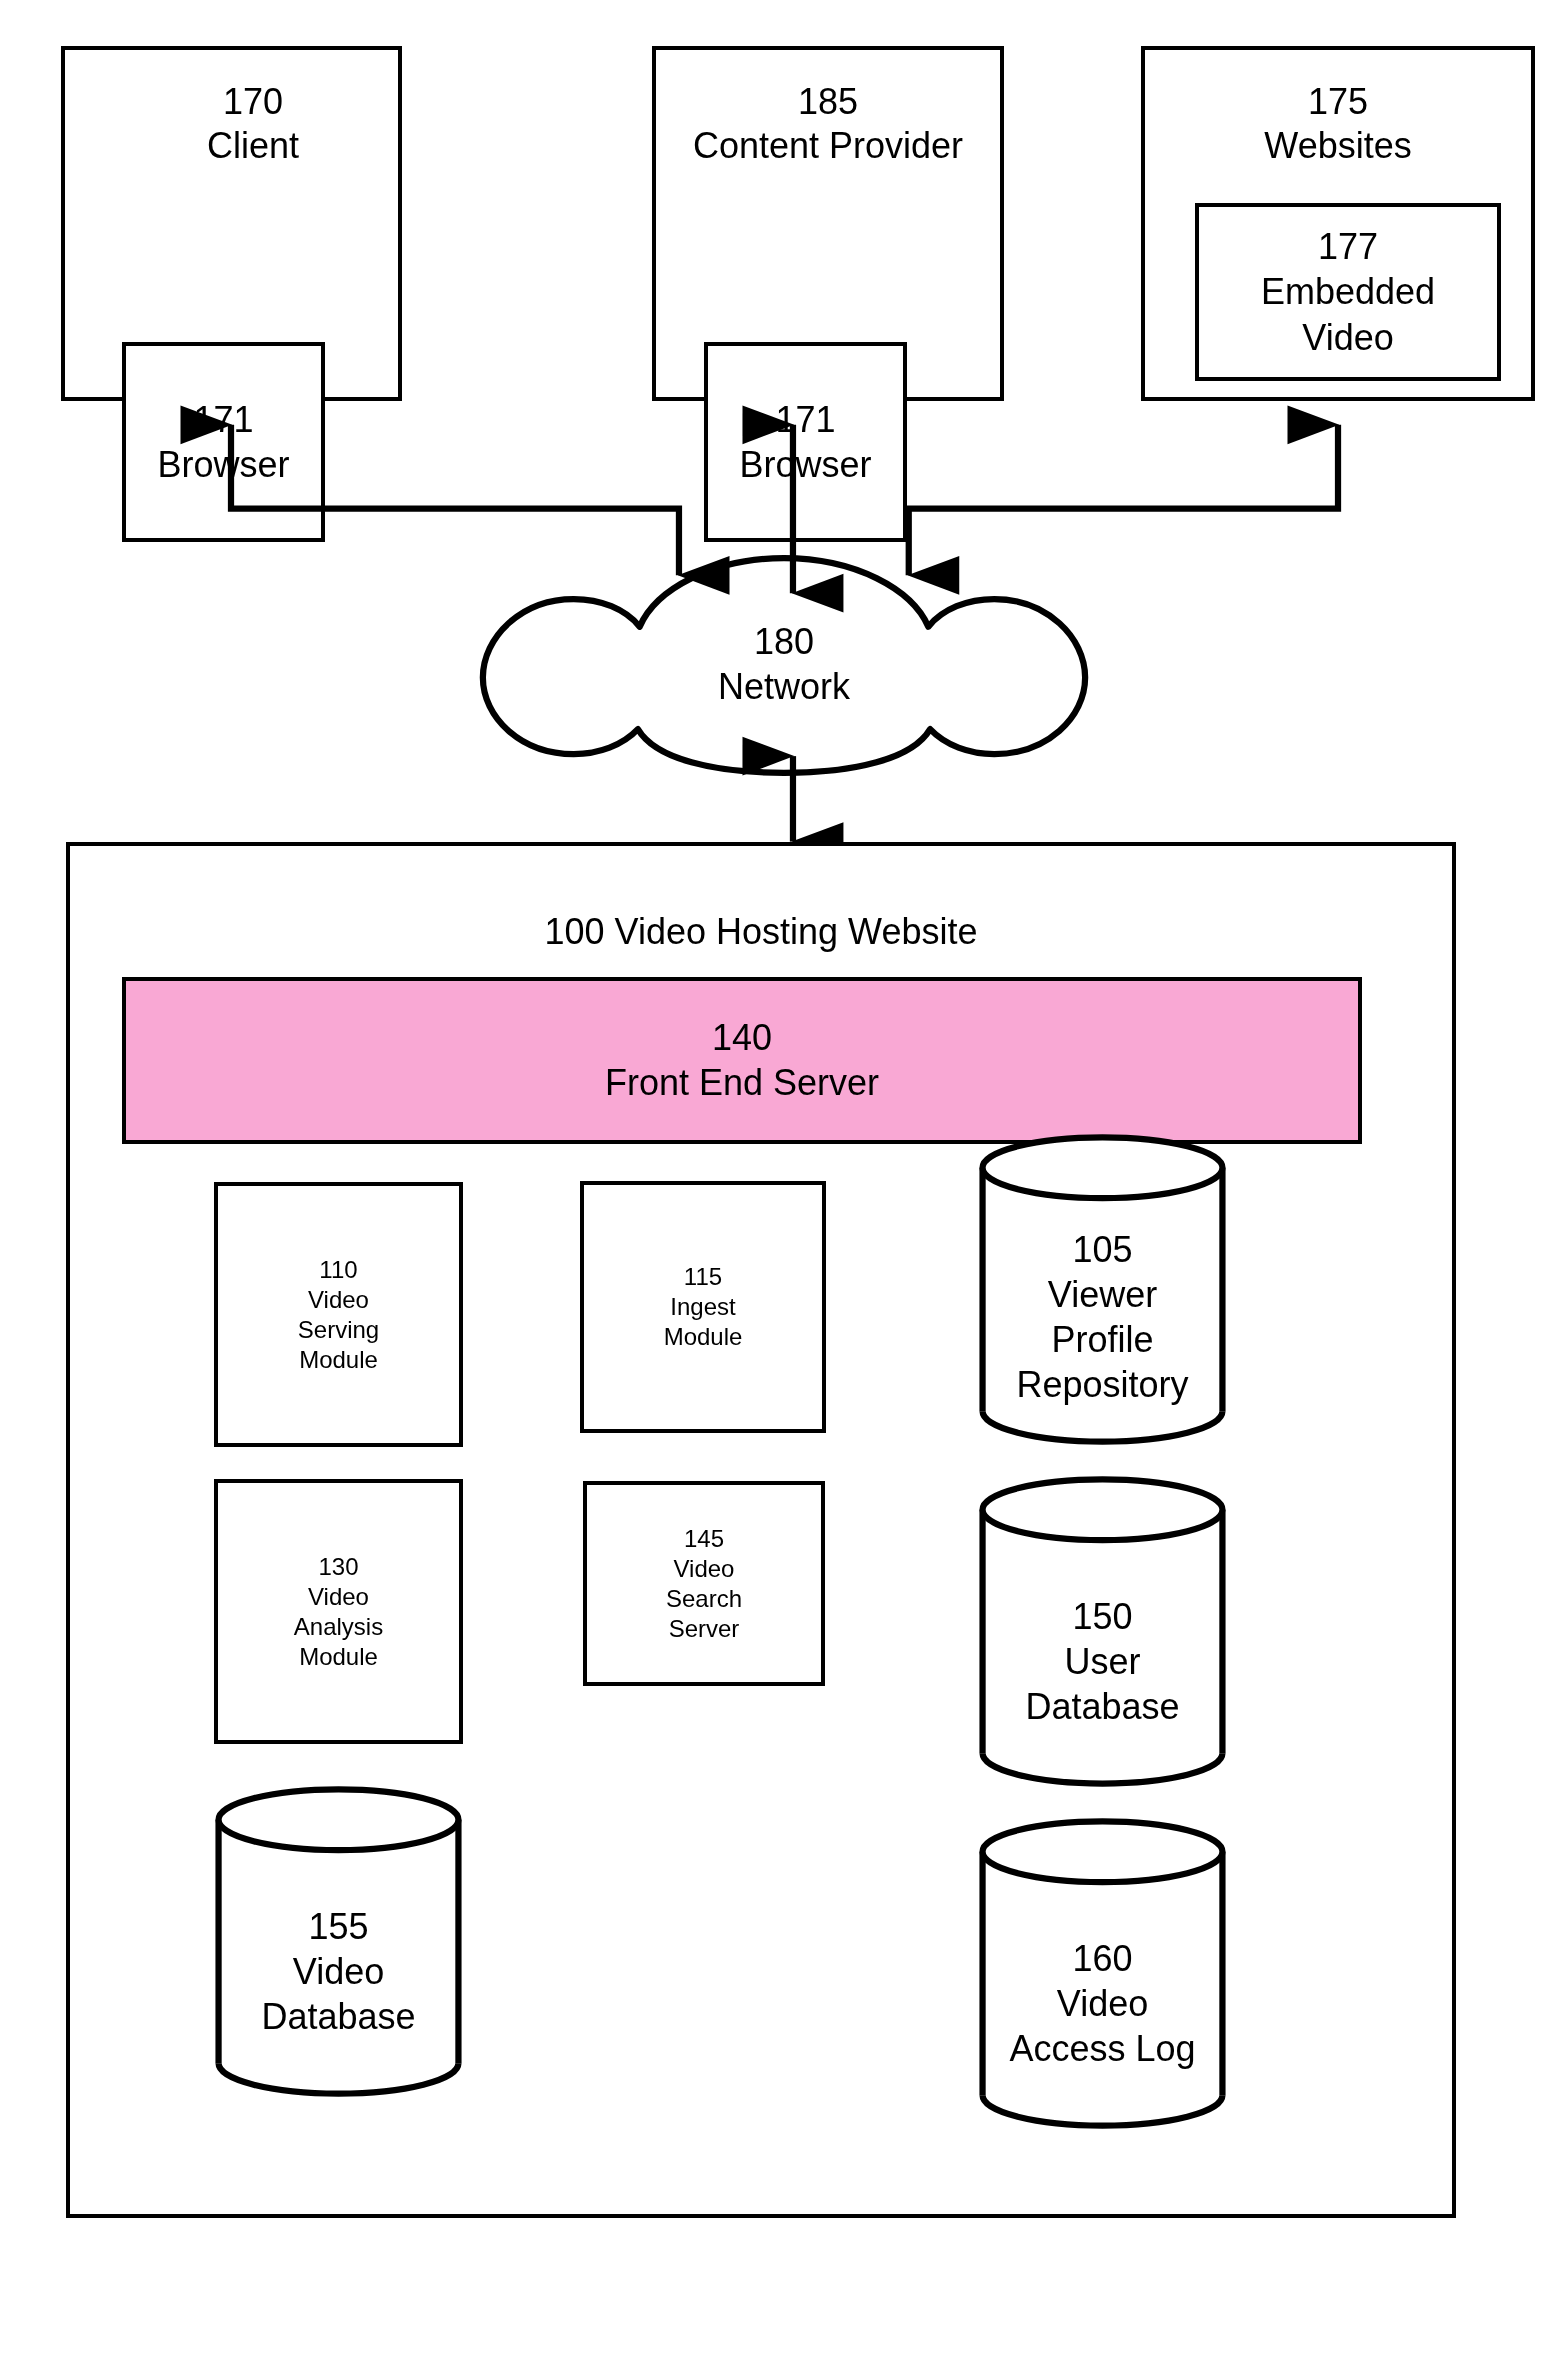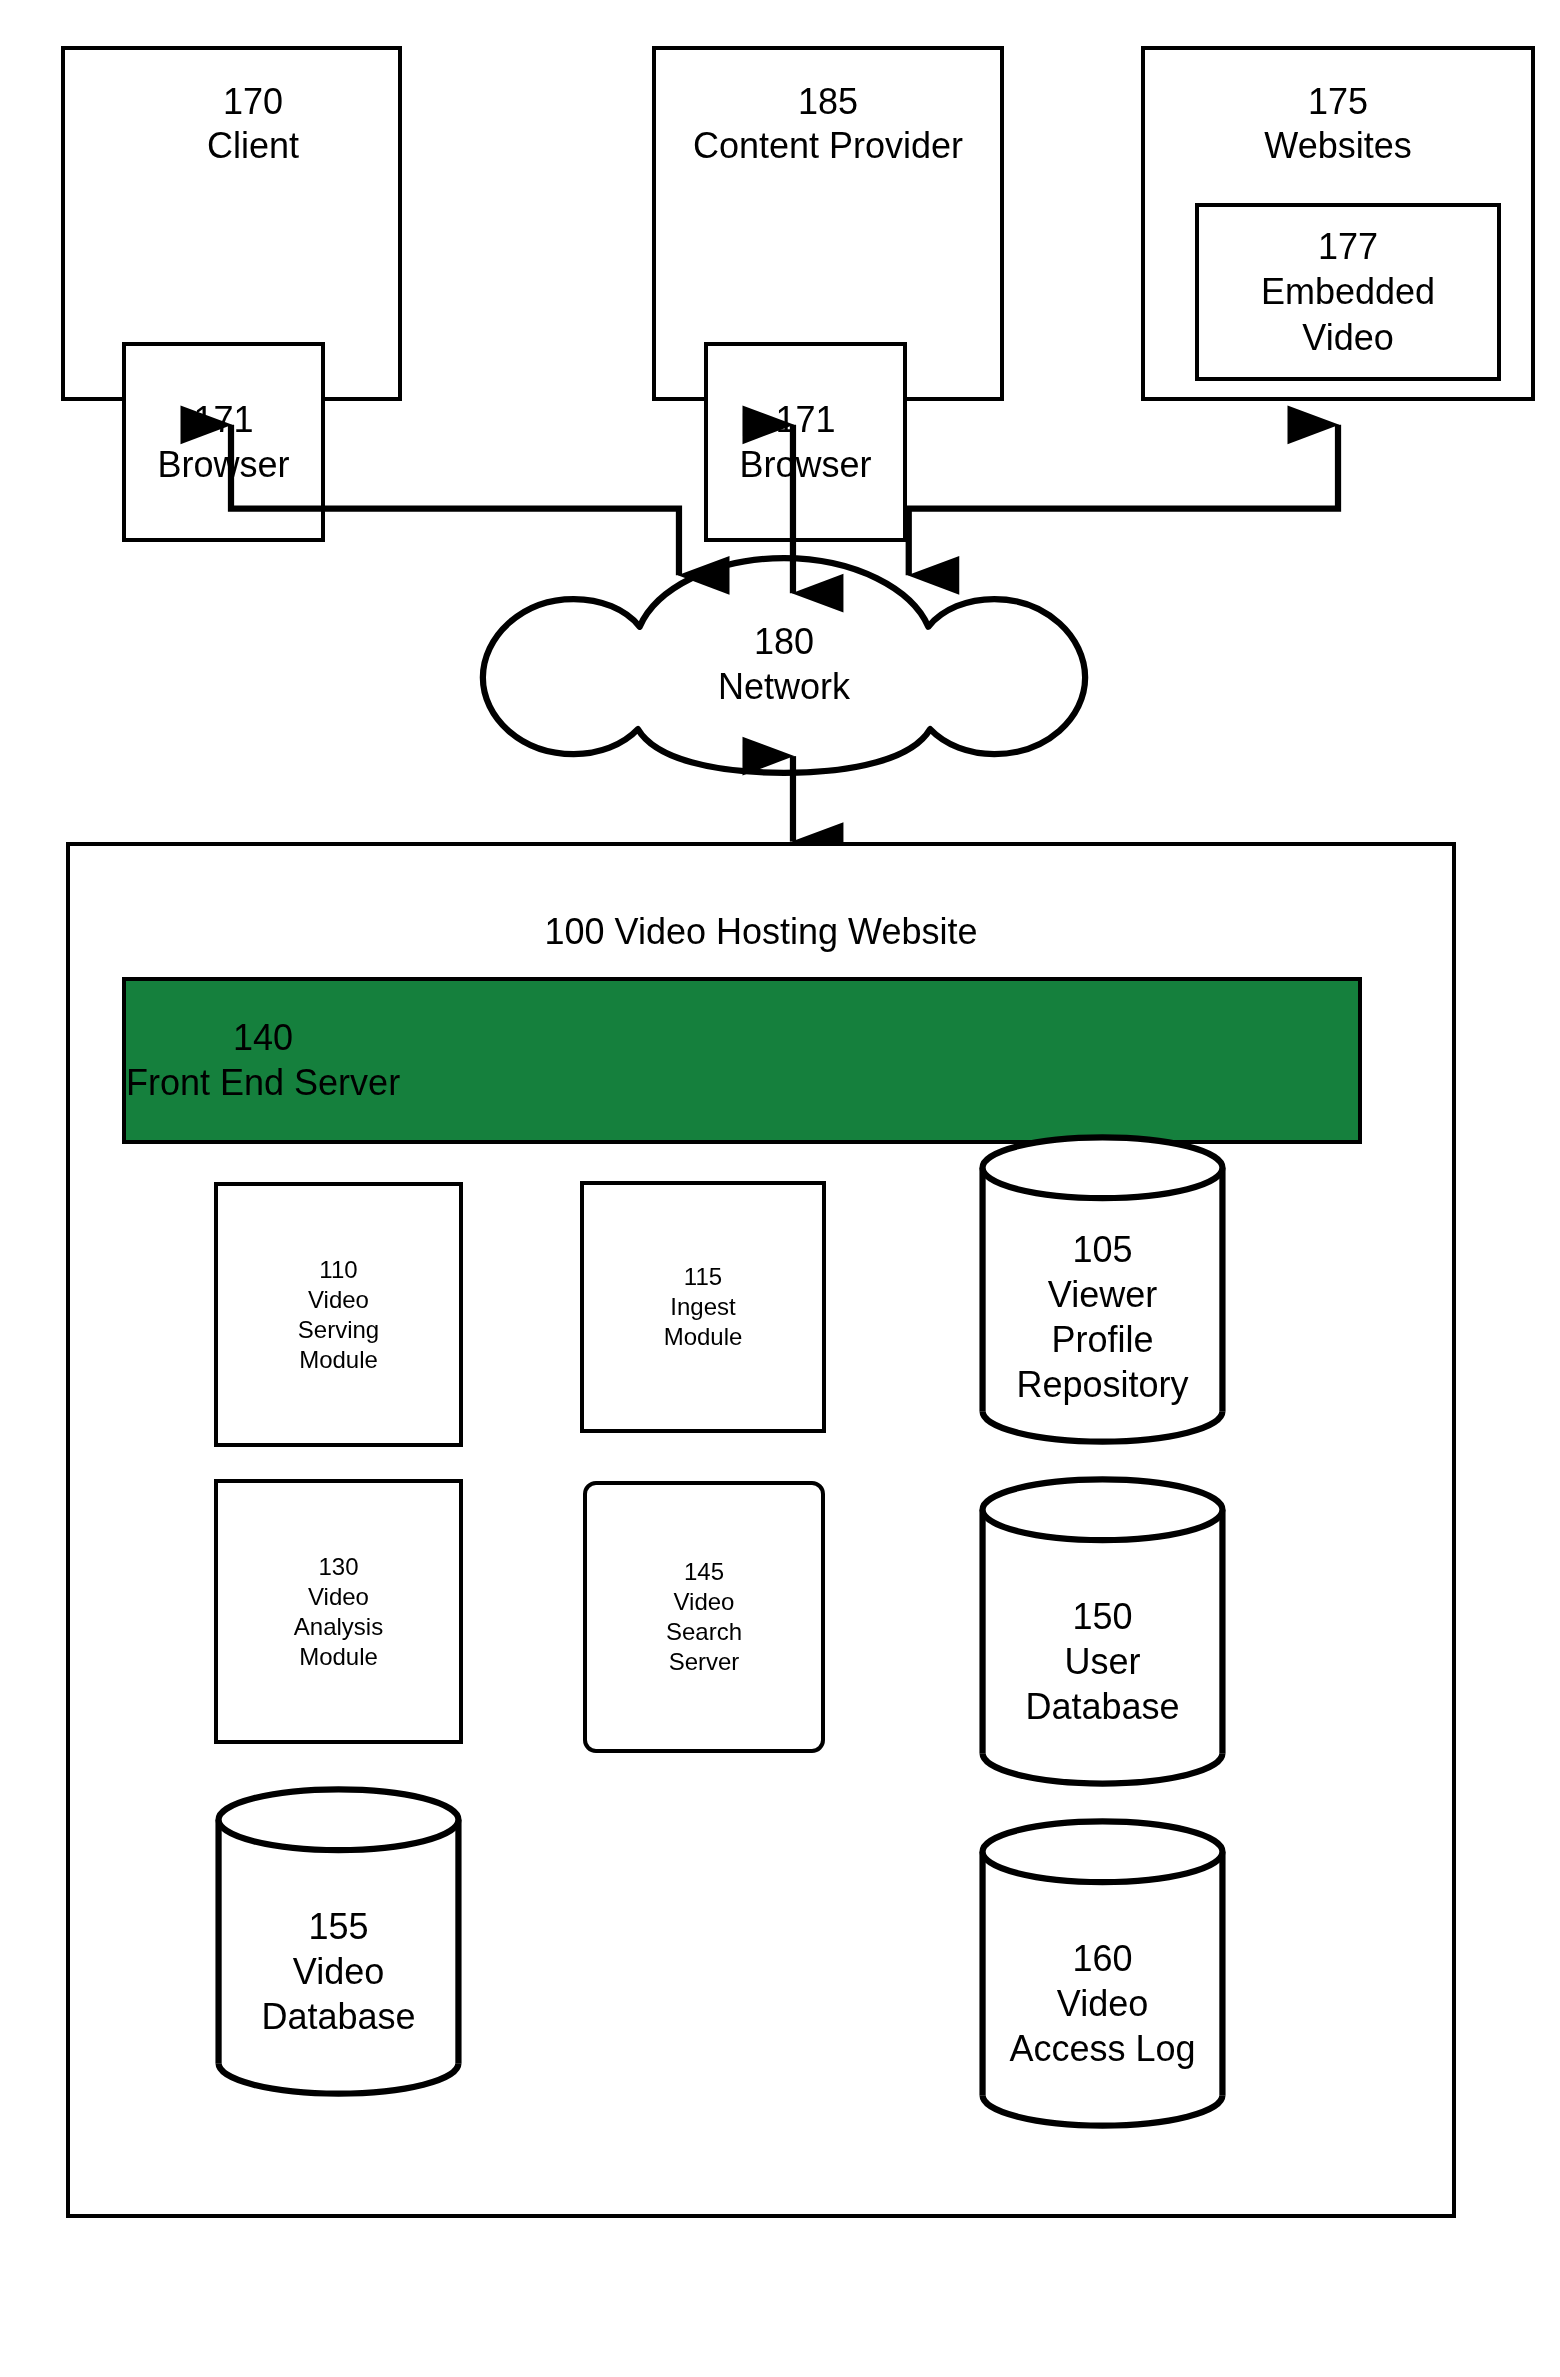"140" #front-end-server { align-items: flex-start -> center; background: #15803d -> #f9a8d4 }
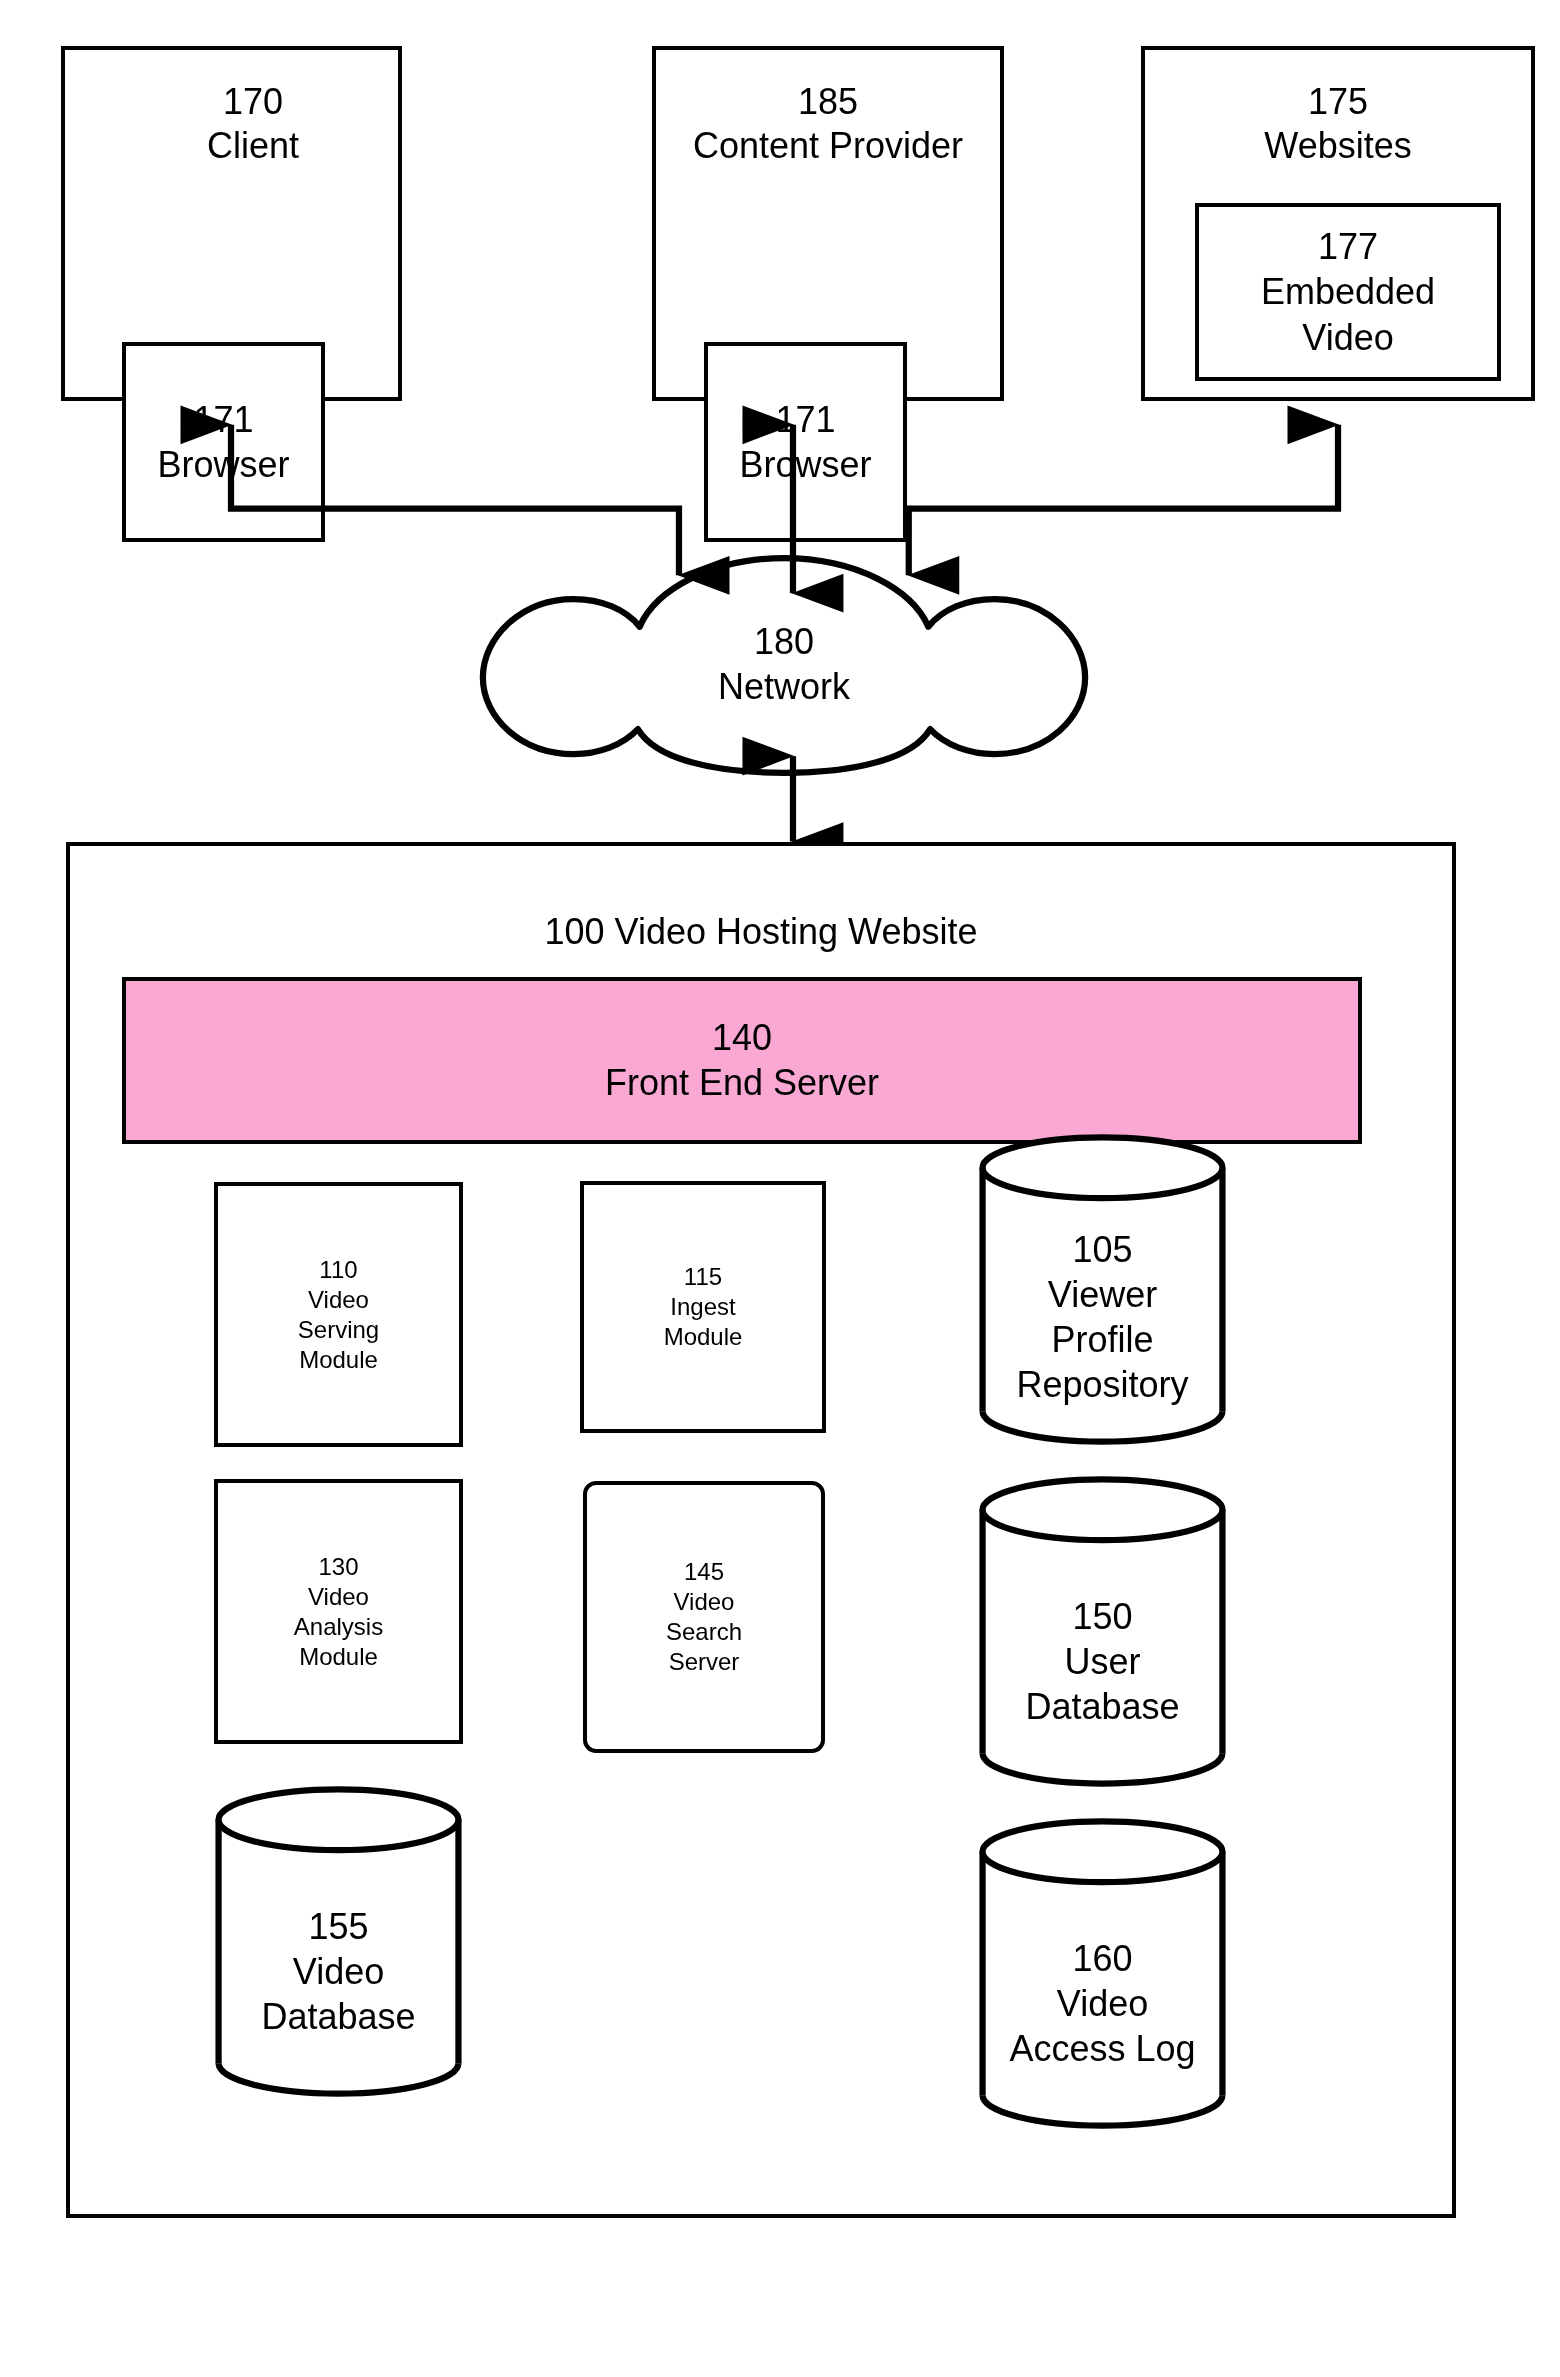"145" div.module-box { border-radius: 13px -> none; height: 272px -> 205px }
